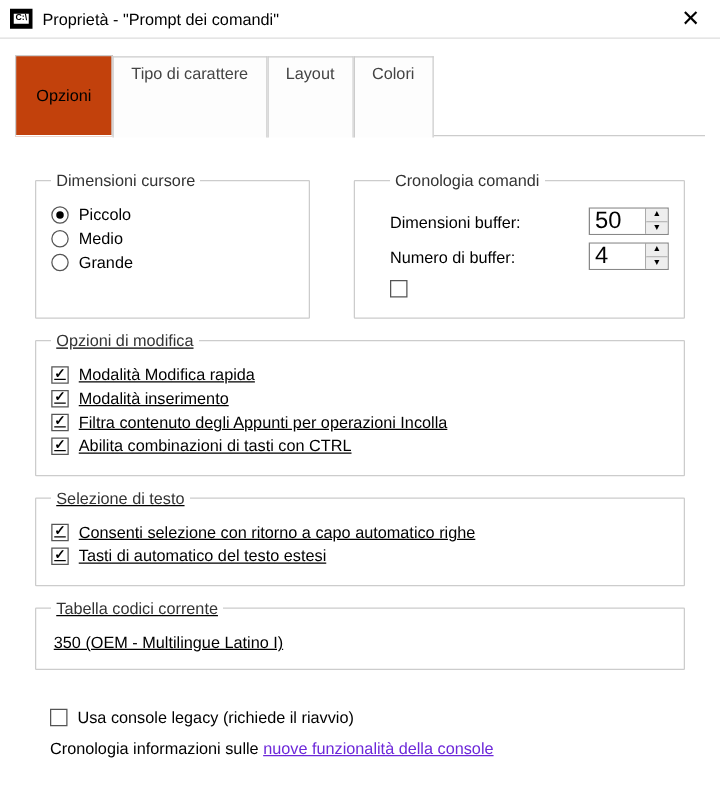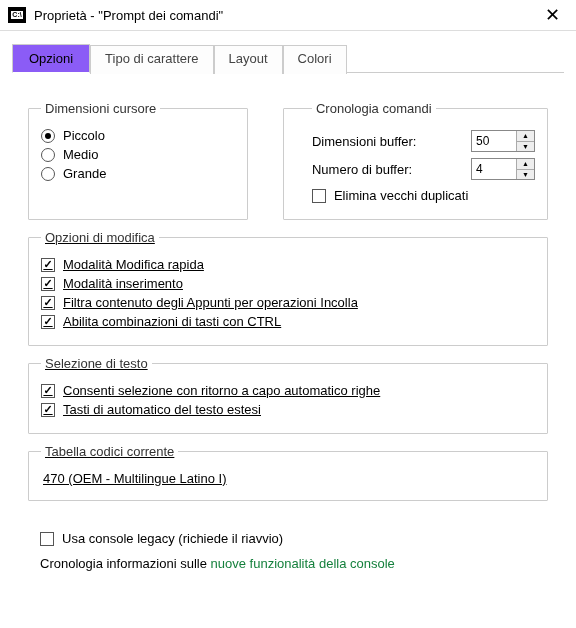"Opzioni" .tab { background: #8b5cf6 -> #c2410c; padding: 6px 16px -> 24px 16px }
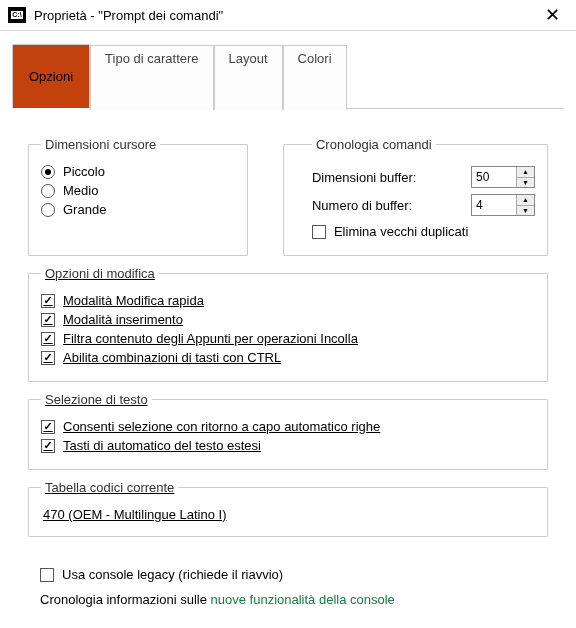"50" .spinner input { font-size: 12px -> 19px }
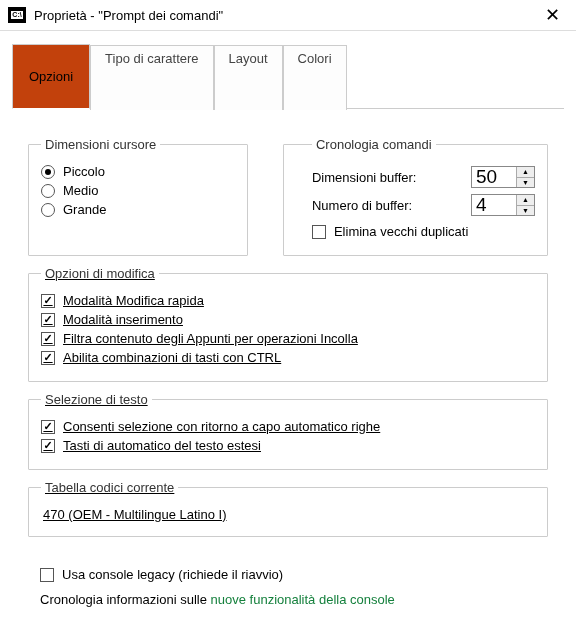"Elimina vecchi duplicati" span { html: <span>Elimina vecchi duplicati</span> -> none }
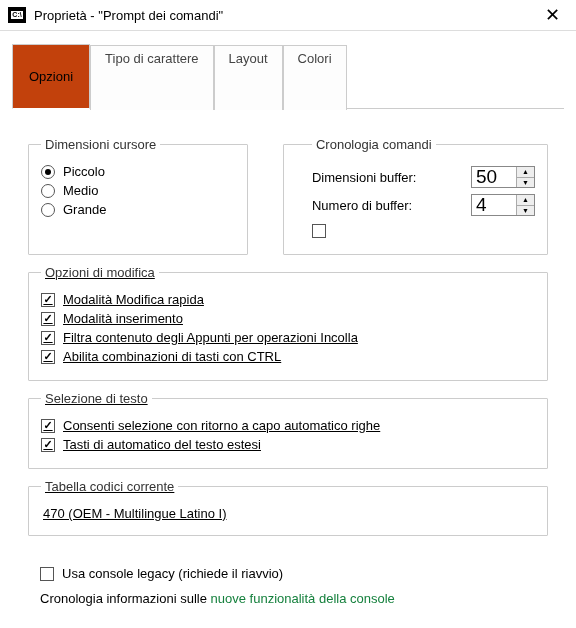"470 (OEM - Multilingue Latino" div.codepage-val { text: 470 -> 350 }
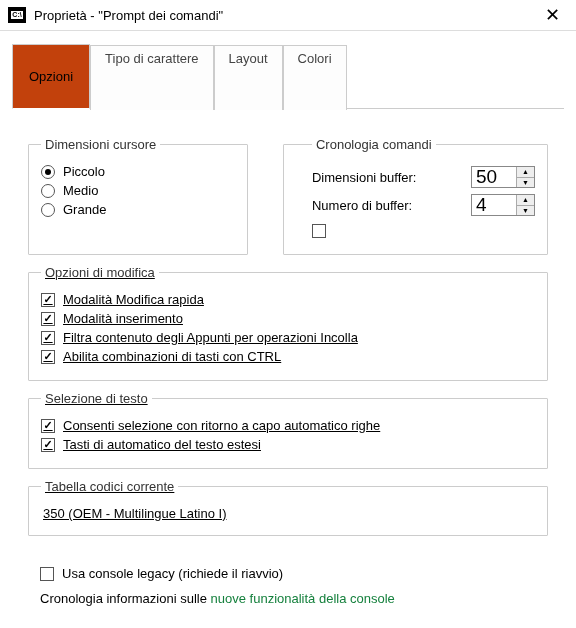"nuove funzionalità della console" .link { color: #15803d -> #6d28d9; text-decoration: none -> underline }
